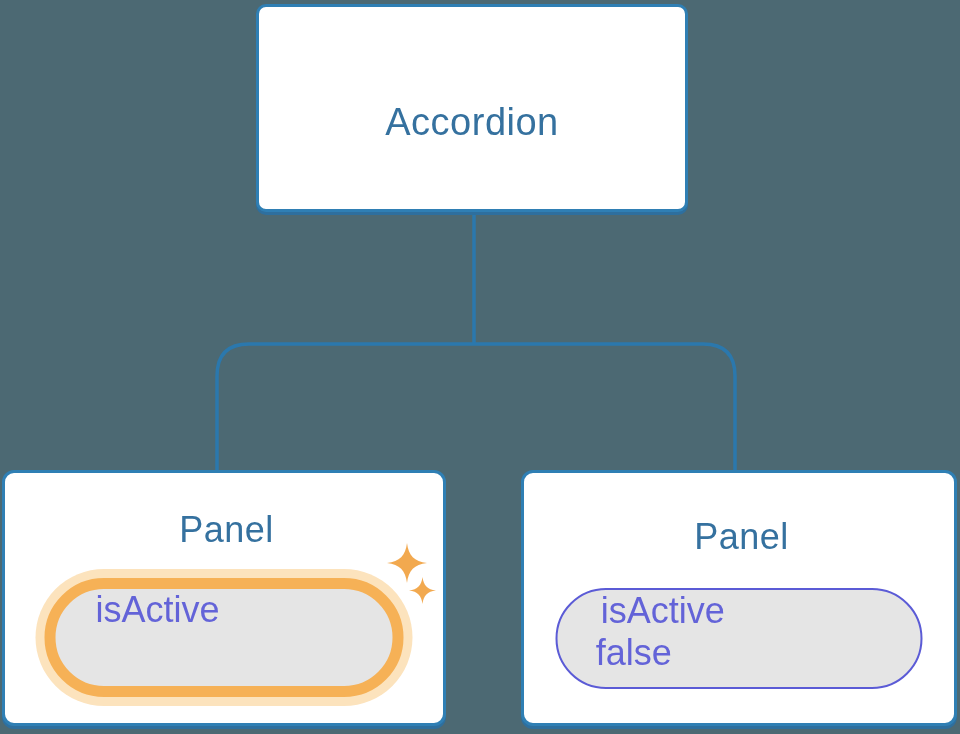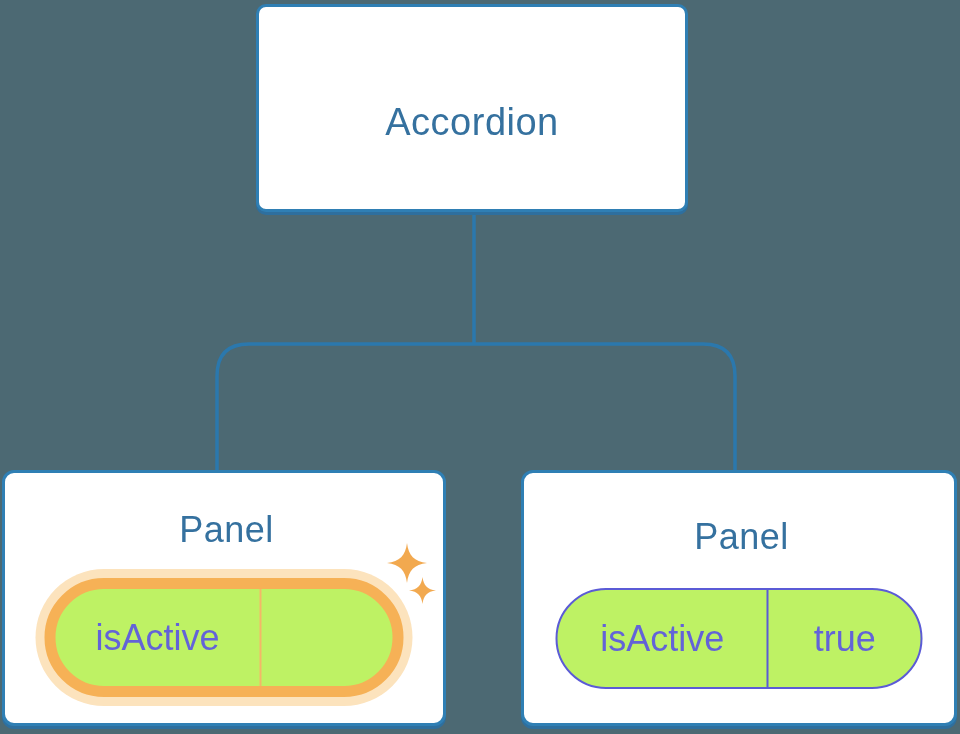"isActive" .pill { background: #bef264 -> #e5e5e5; flex-direction: none -> column }
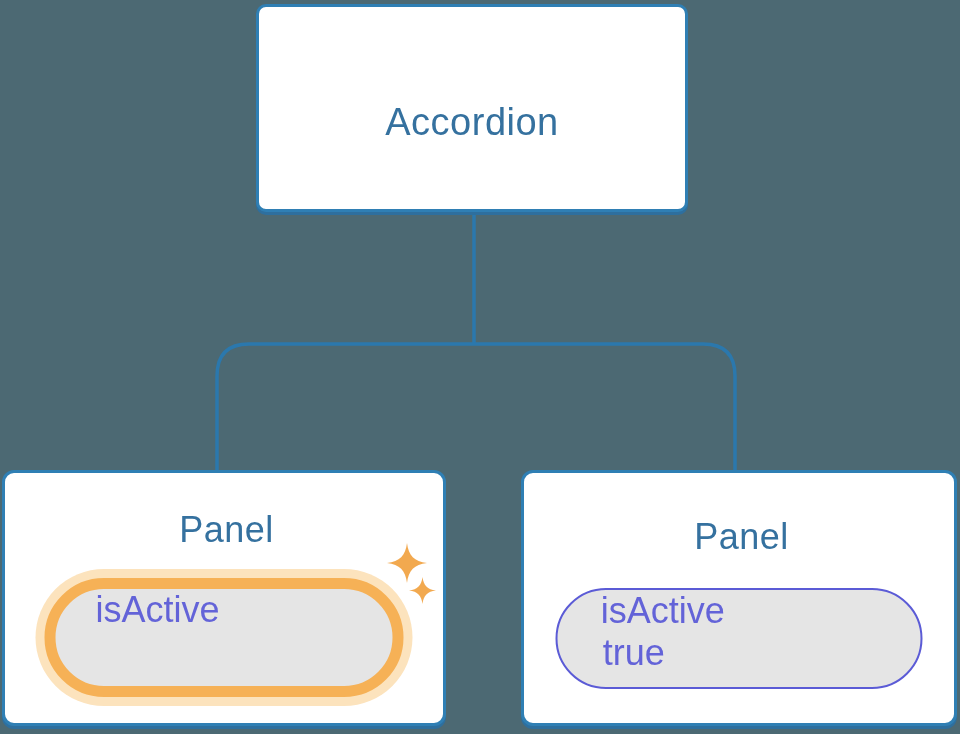"true" div.pill-section { text: true -> false }
